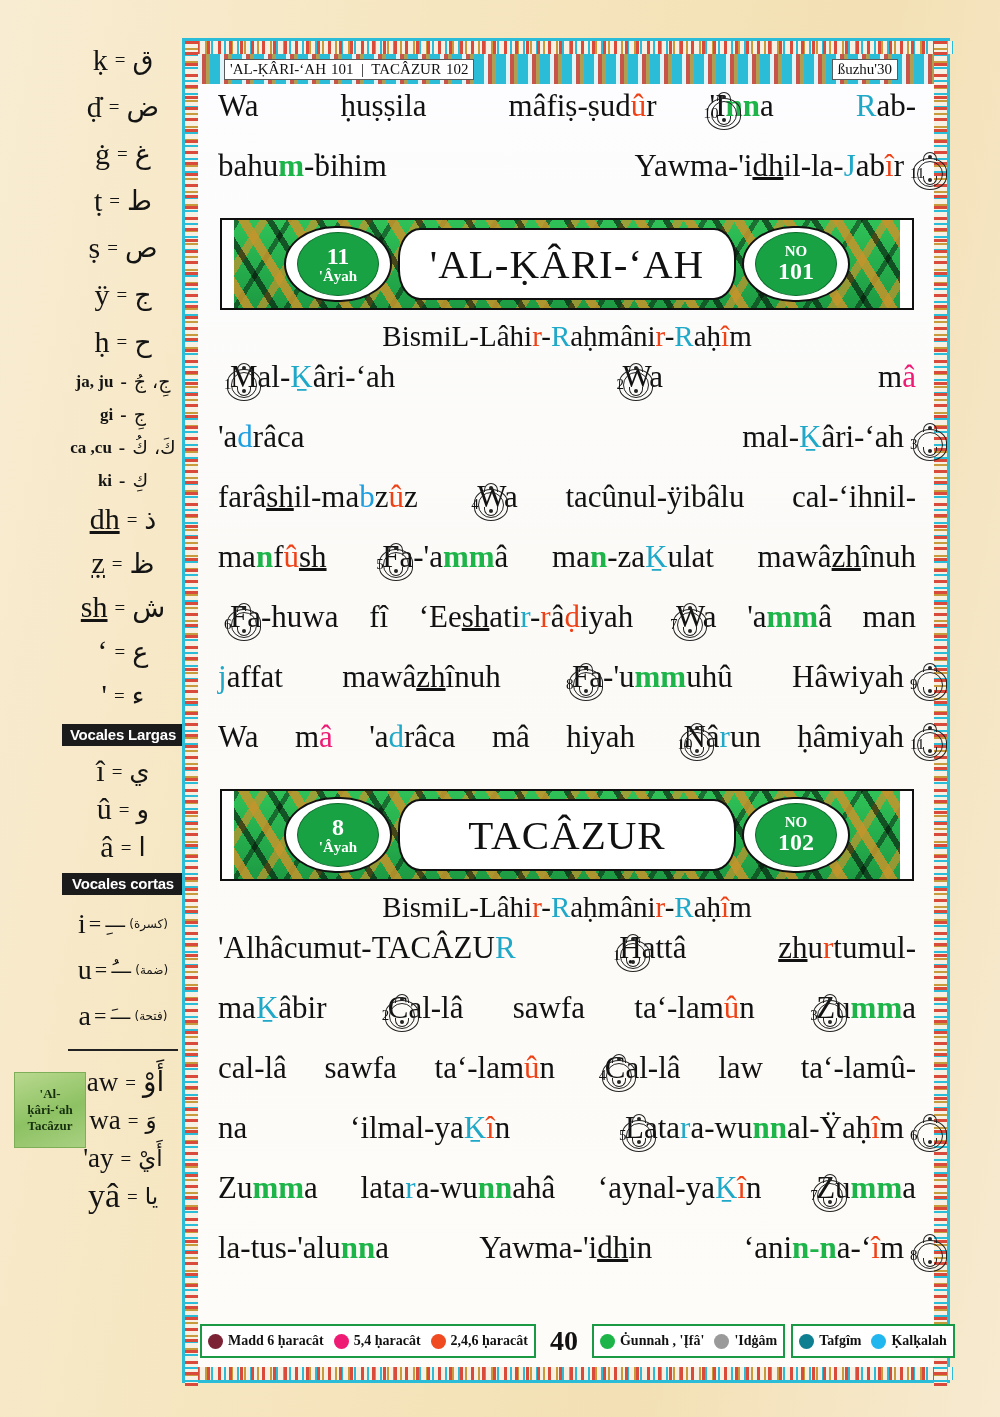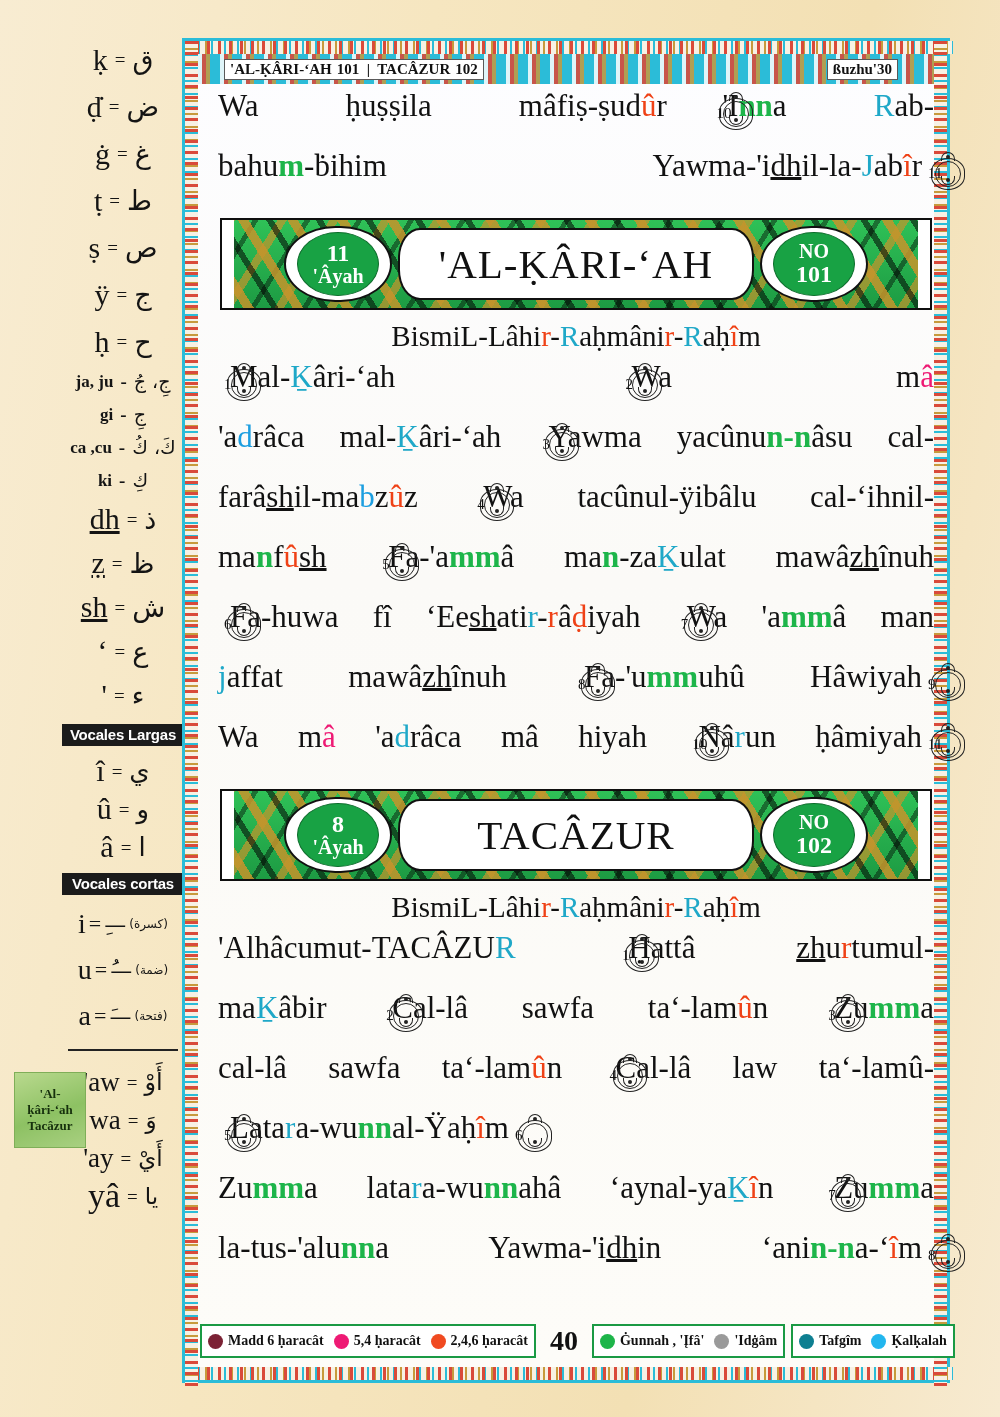"'AL-ḲÂRI-‘AH 101 | TACÂZUR 102" .hdrbox { font-weight: bold -> normal }
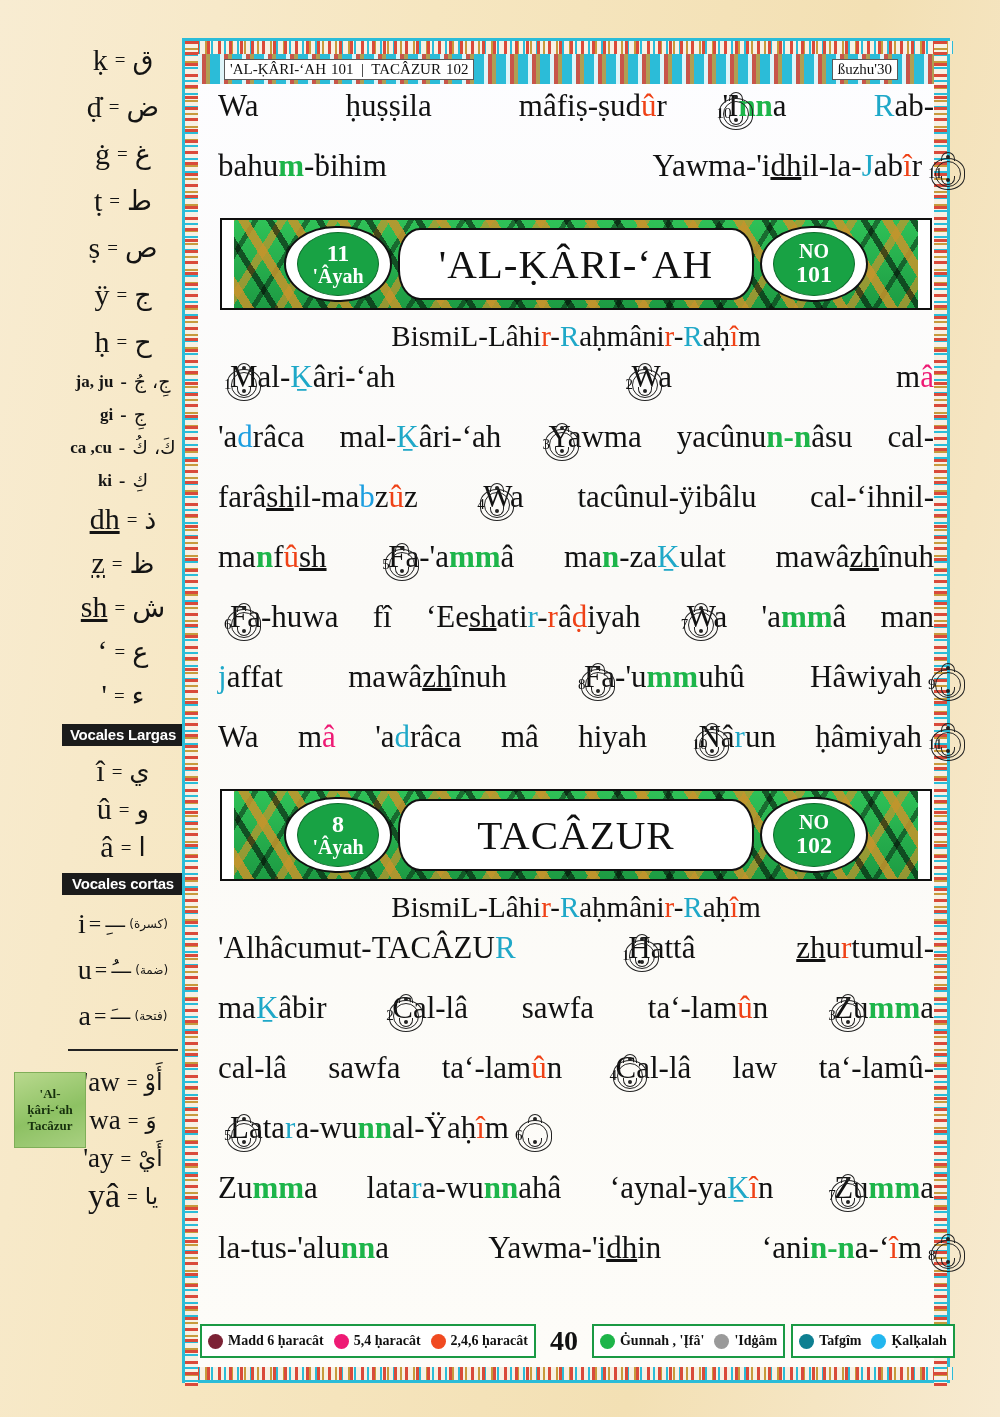"Wa ḥuṣṣila mâfiṣ-ṣudûr" #body { padding: 6px 0 0 20px -> 6px 18px 0 20px }
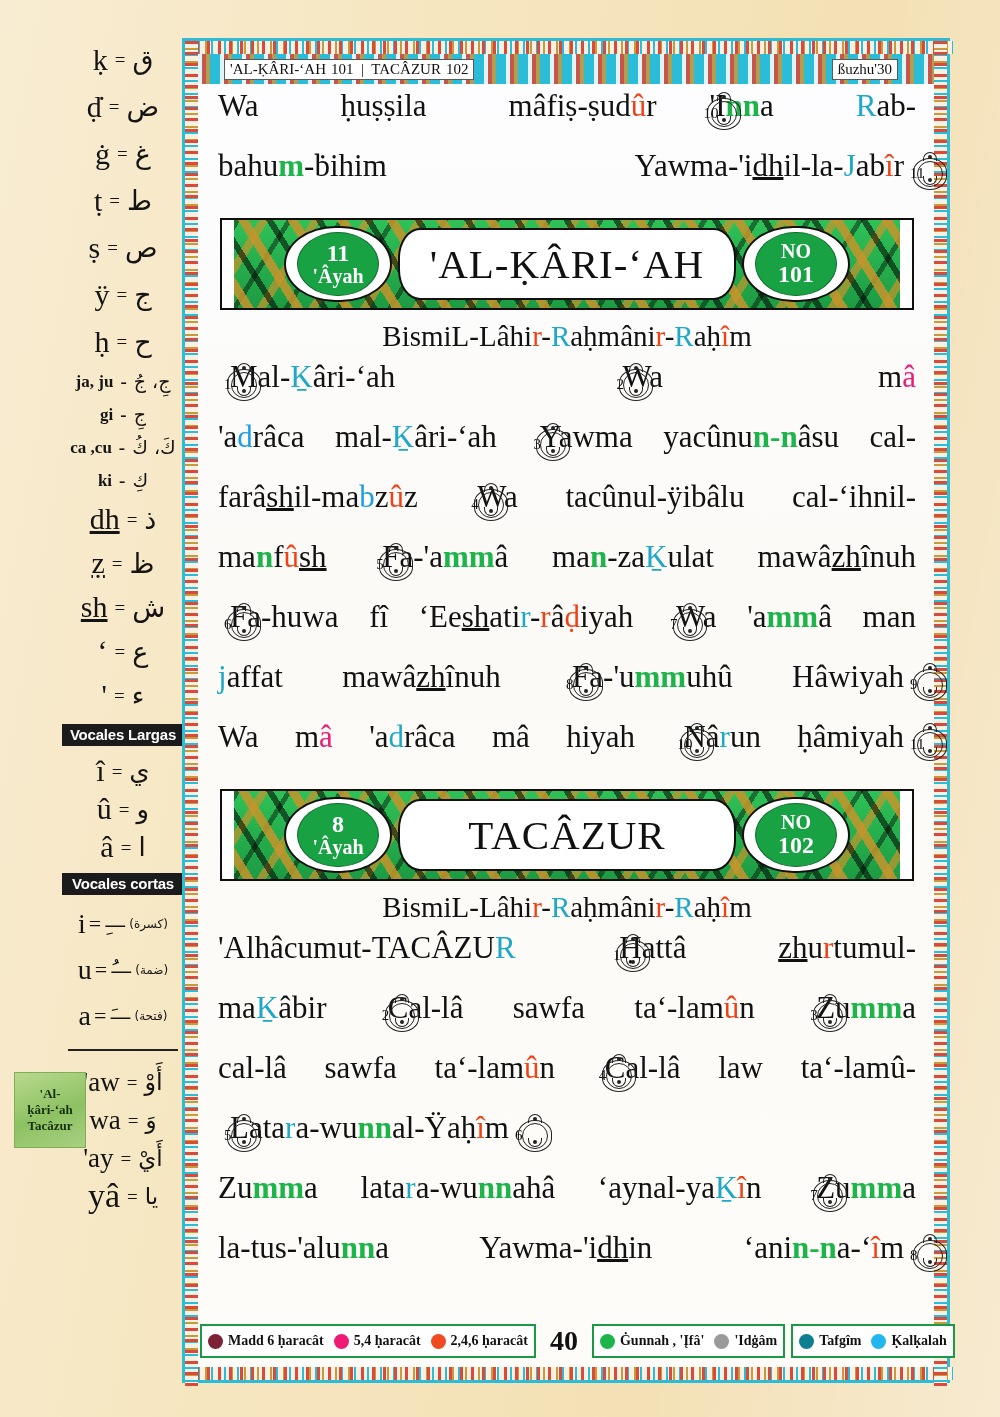"NO" .banner .oval .sml { font-size: 20px -> 15px }
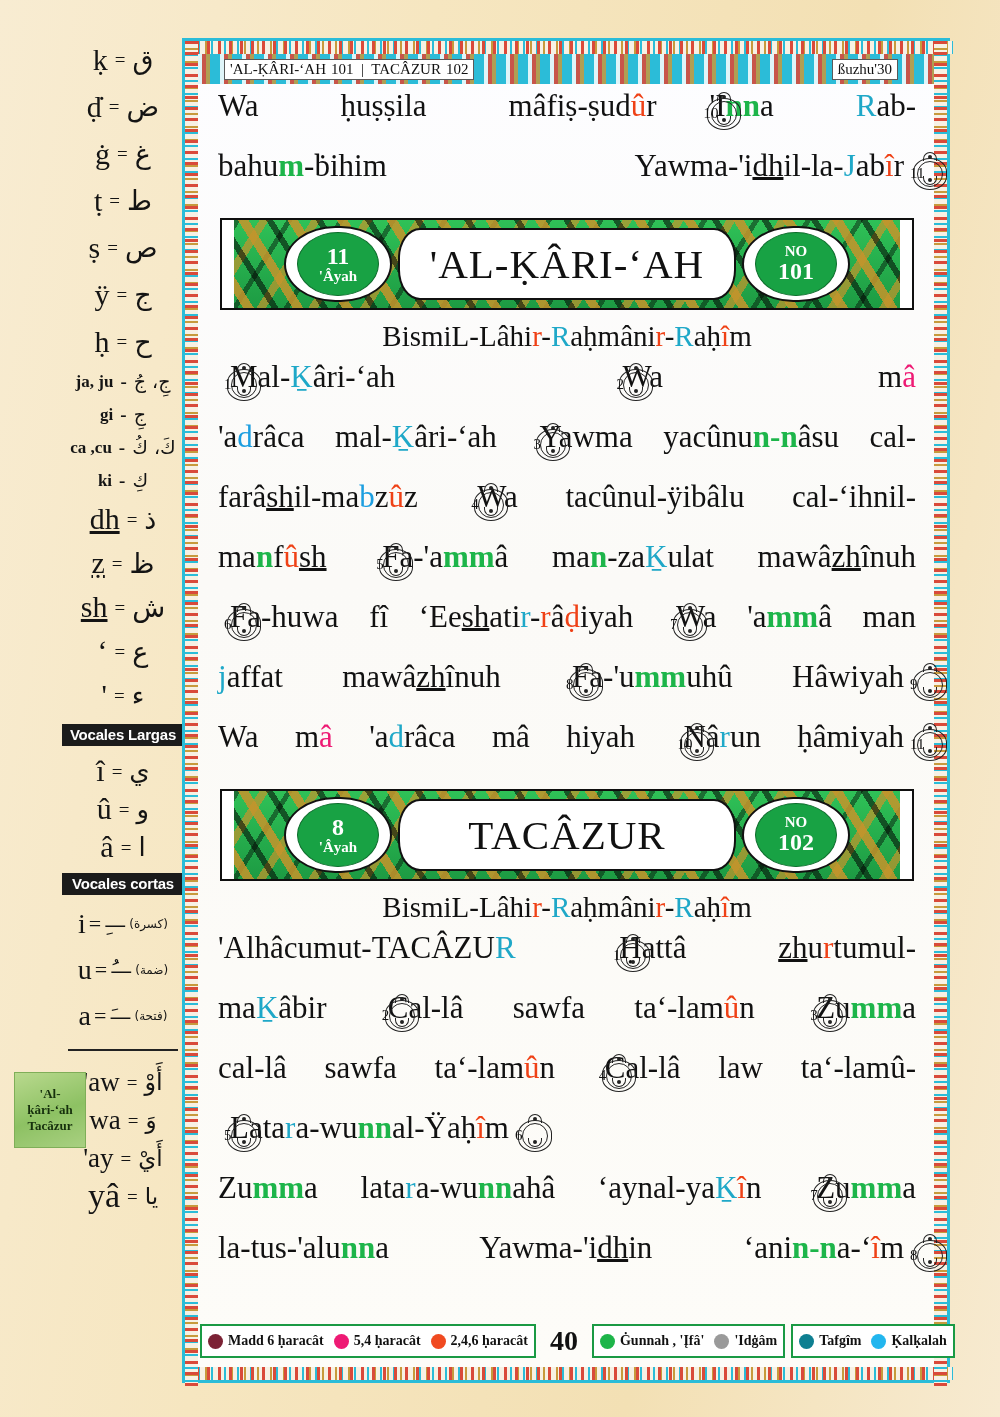"Yawma yacûnun-nâsu cal-" span { html: <span>Yawma yacûnu<span>n-n</span>âsu cal-</span> -> none }
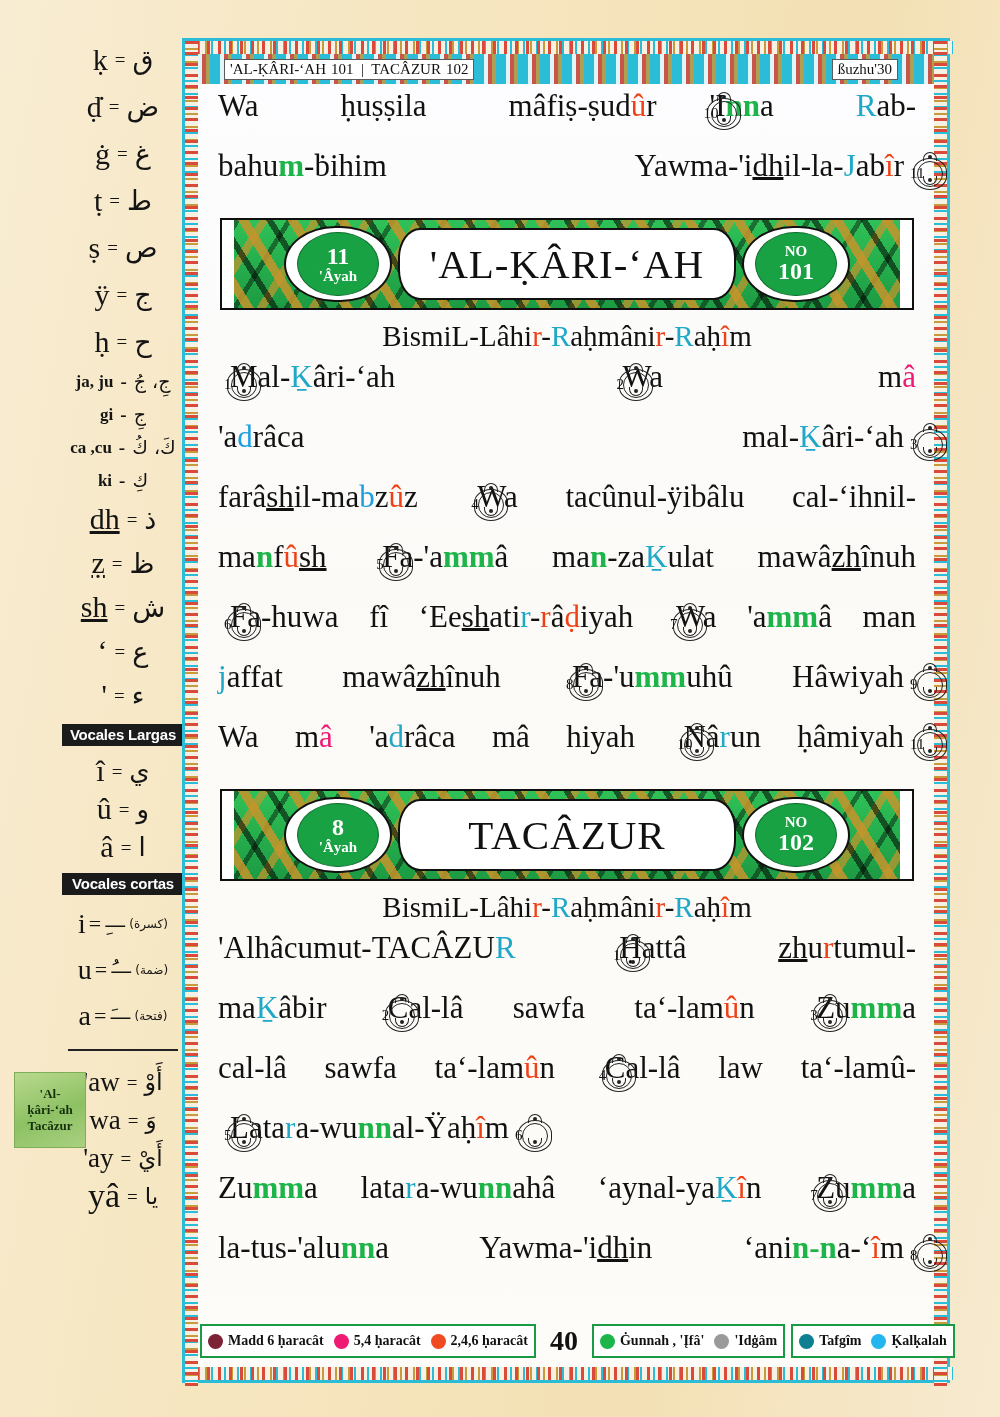"أَوْ" span.ar { font-size: 24px -> 28px }
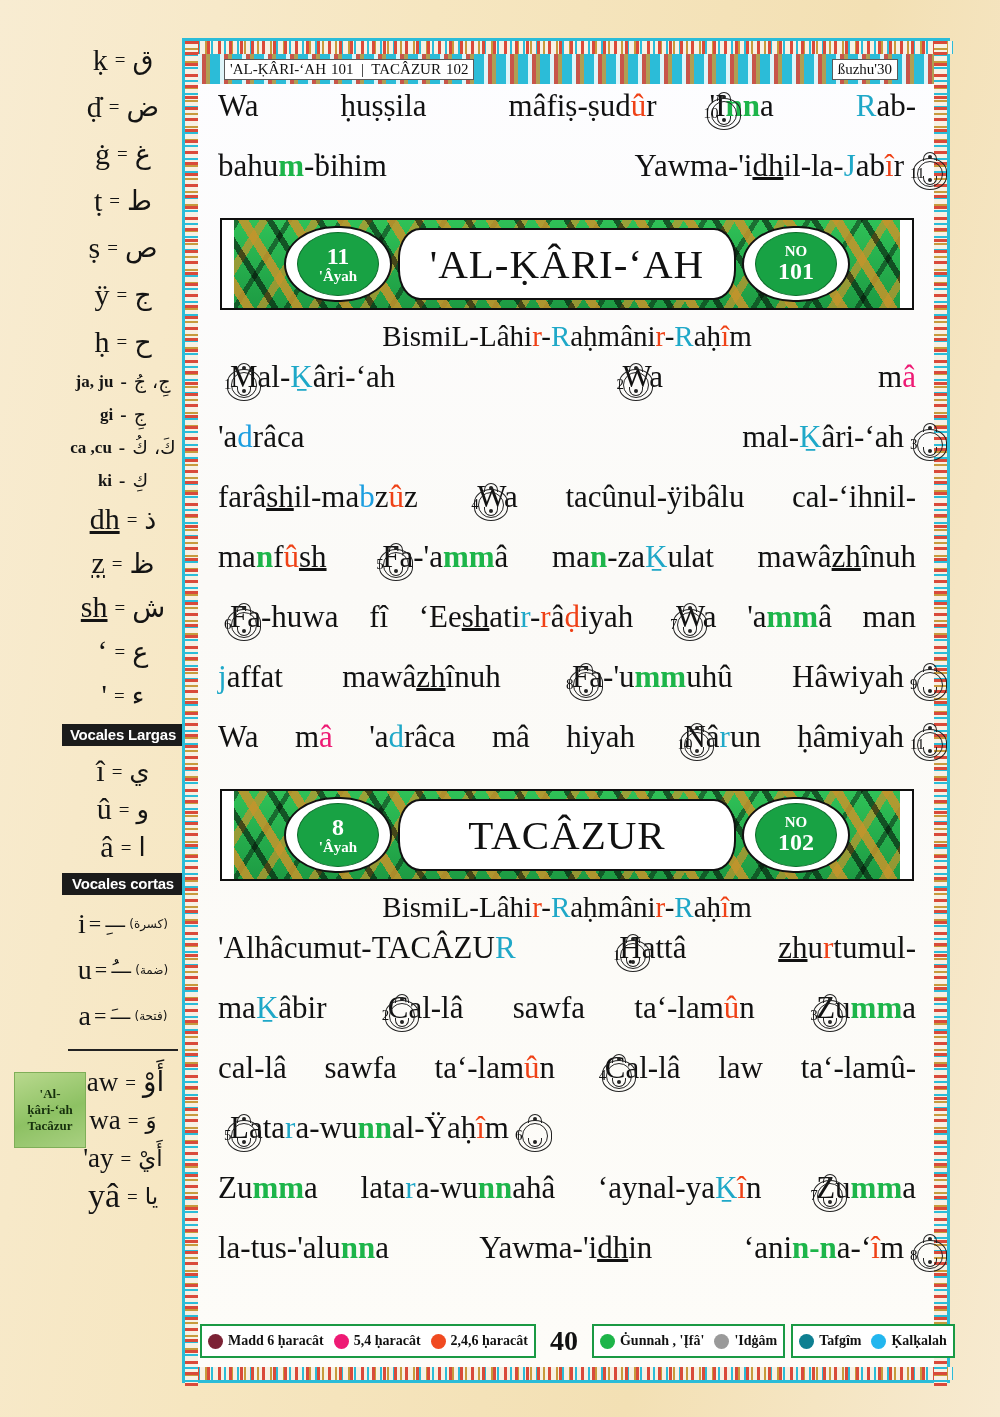"na ‘ilmal-yaḴîn" span { html: none -> <span>na ‘ilmal-ya<span>Ḵ</span><span>î</span>n</span> }
